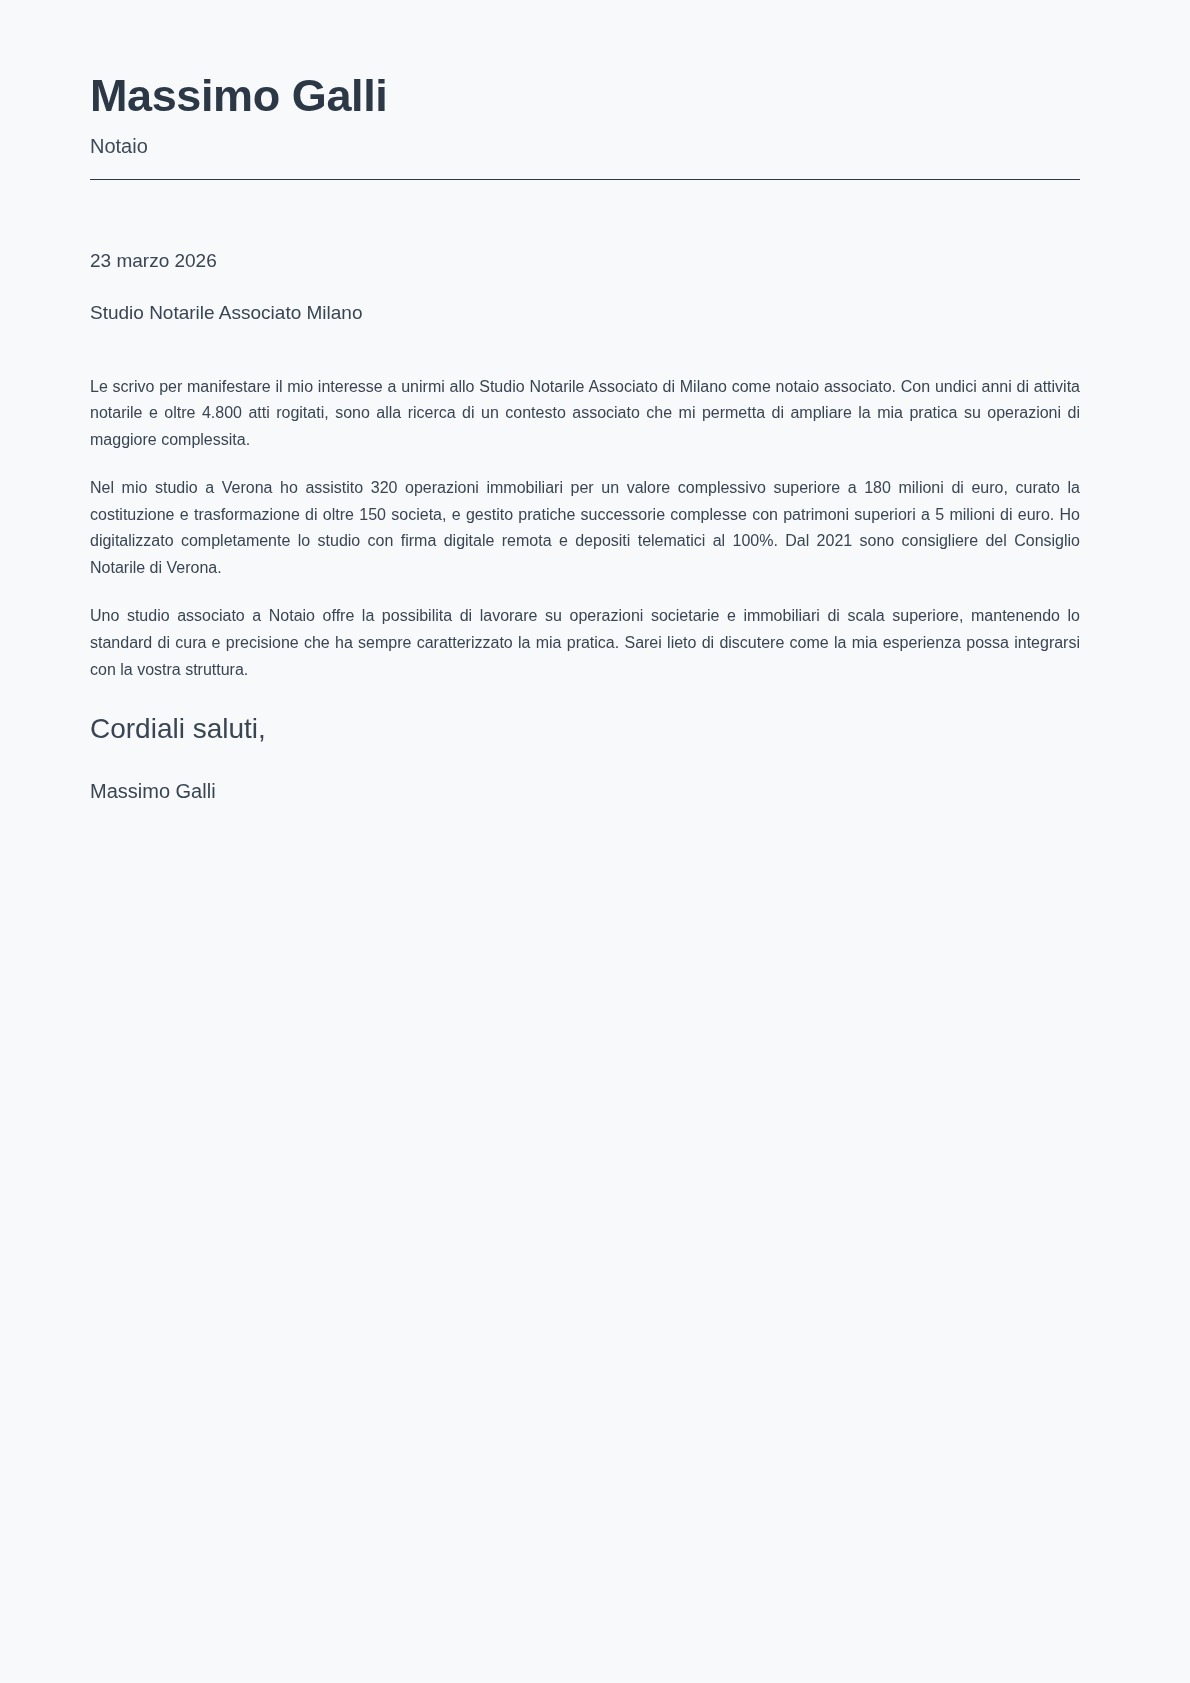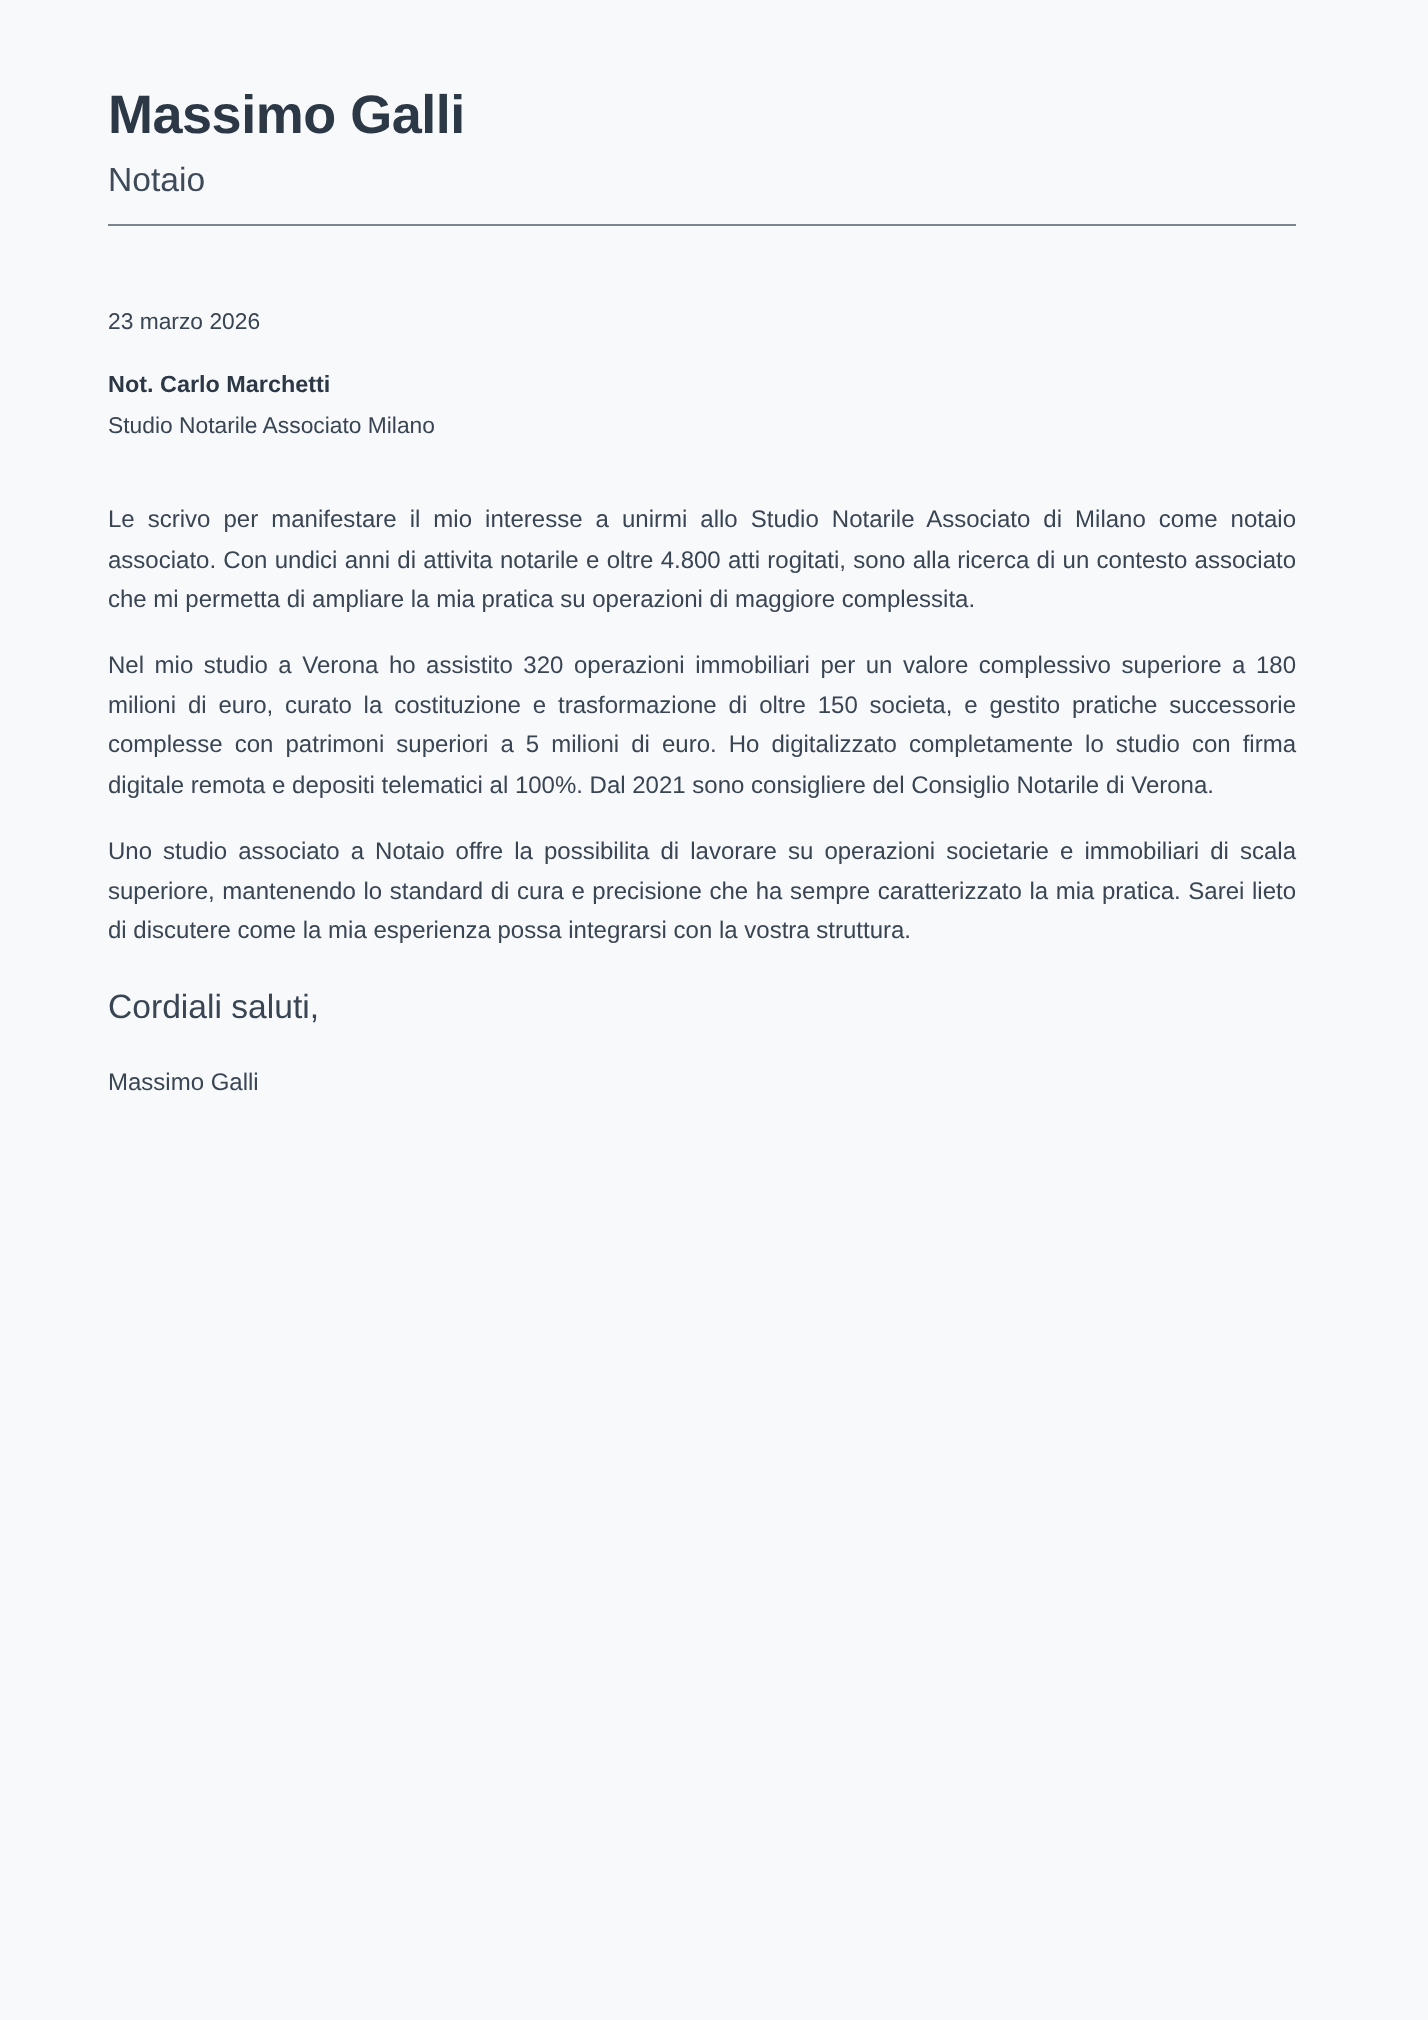"Notaio" .role { font-size: 28px -> 20px }
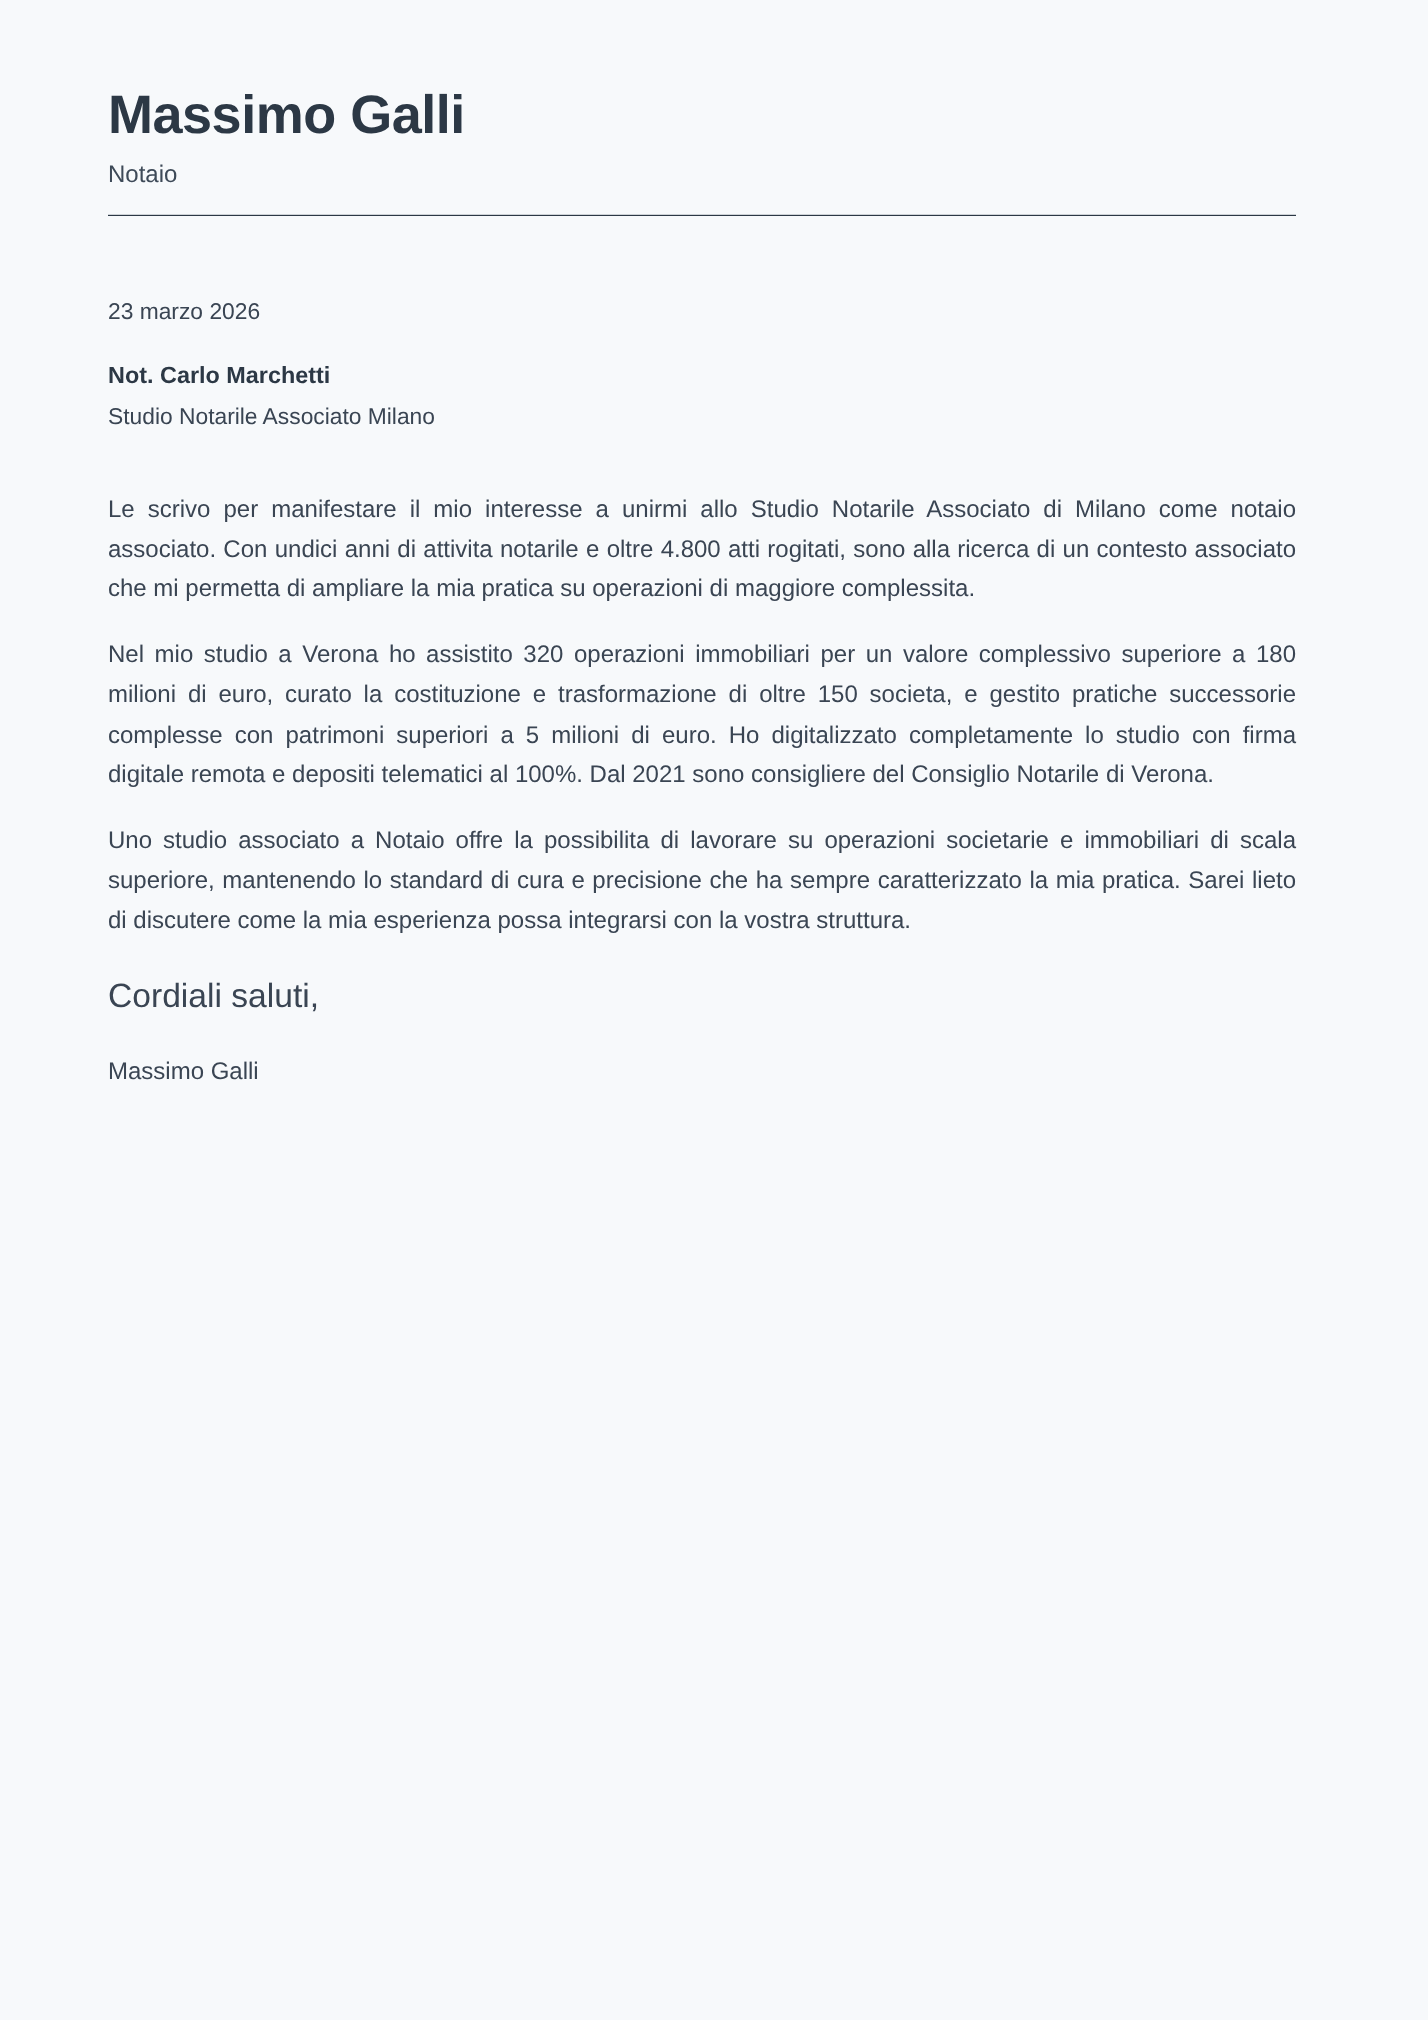"Not. Carlo Marchetti" div.recipient-name { html: <div>Not. Carlo Marchetti</div> -> none }
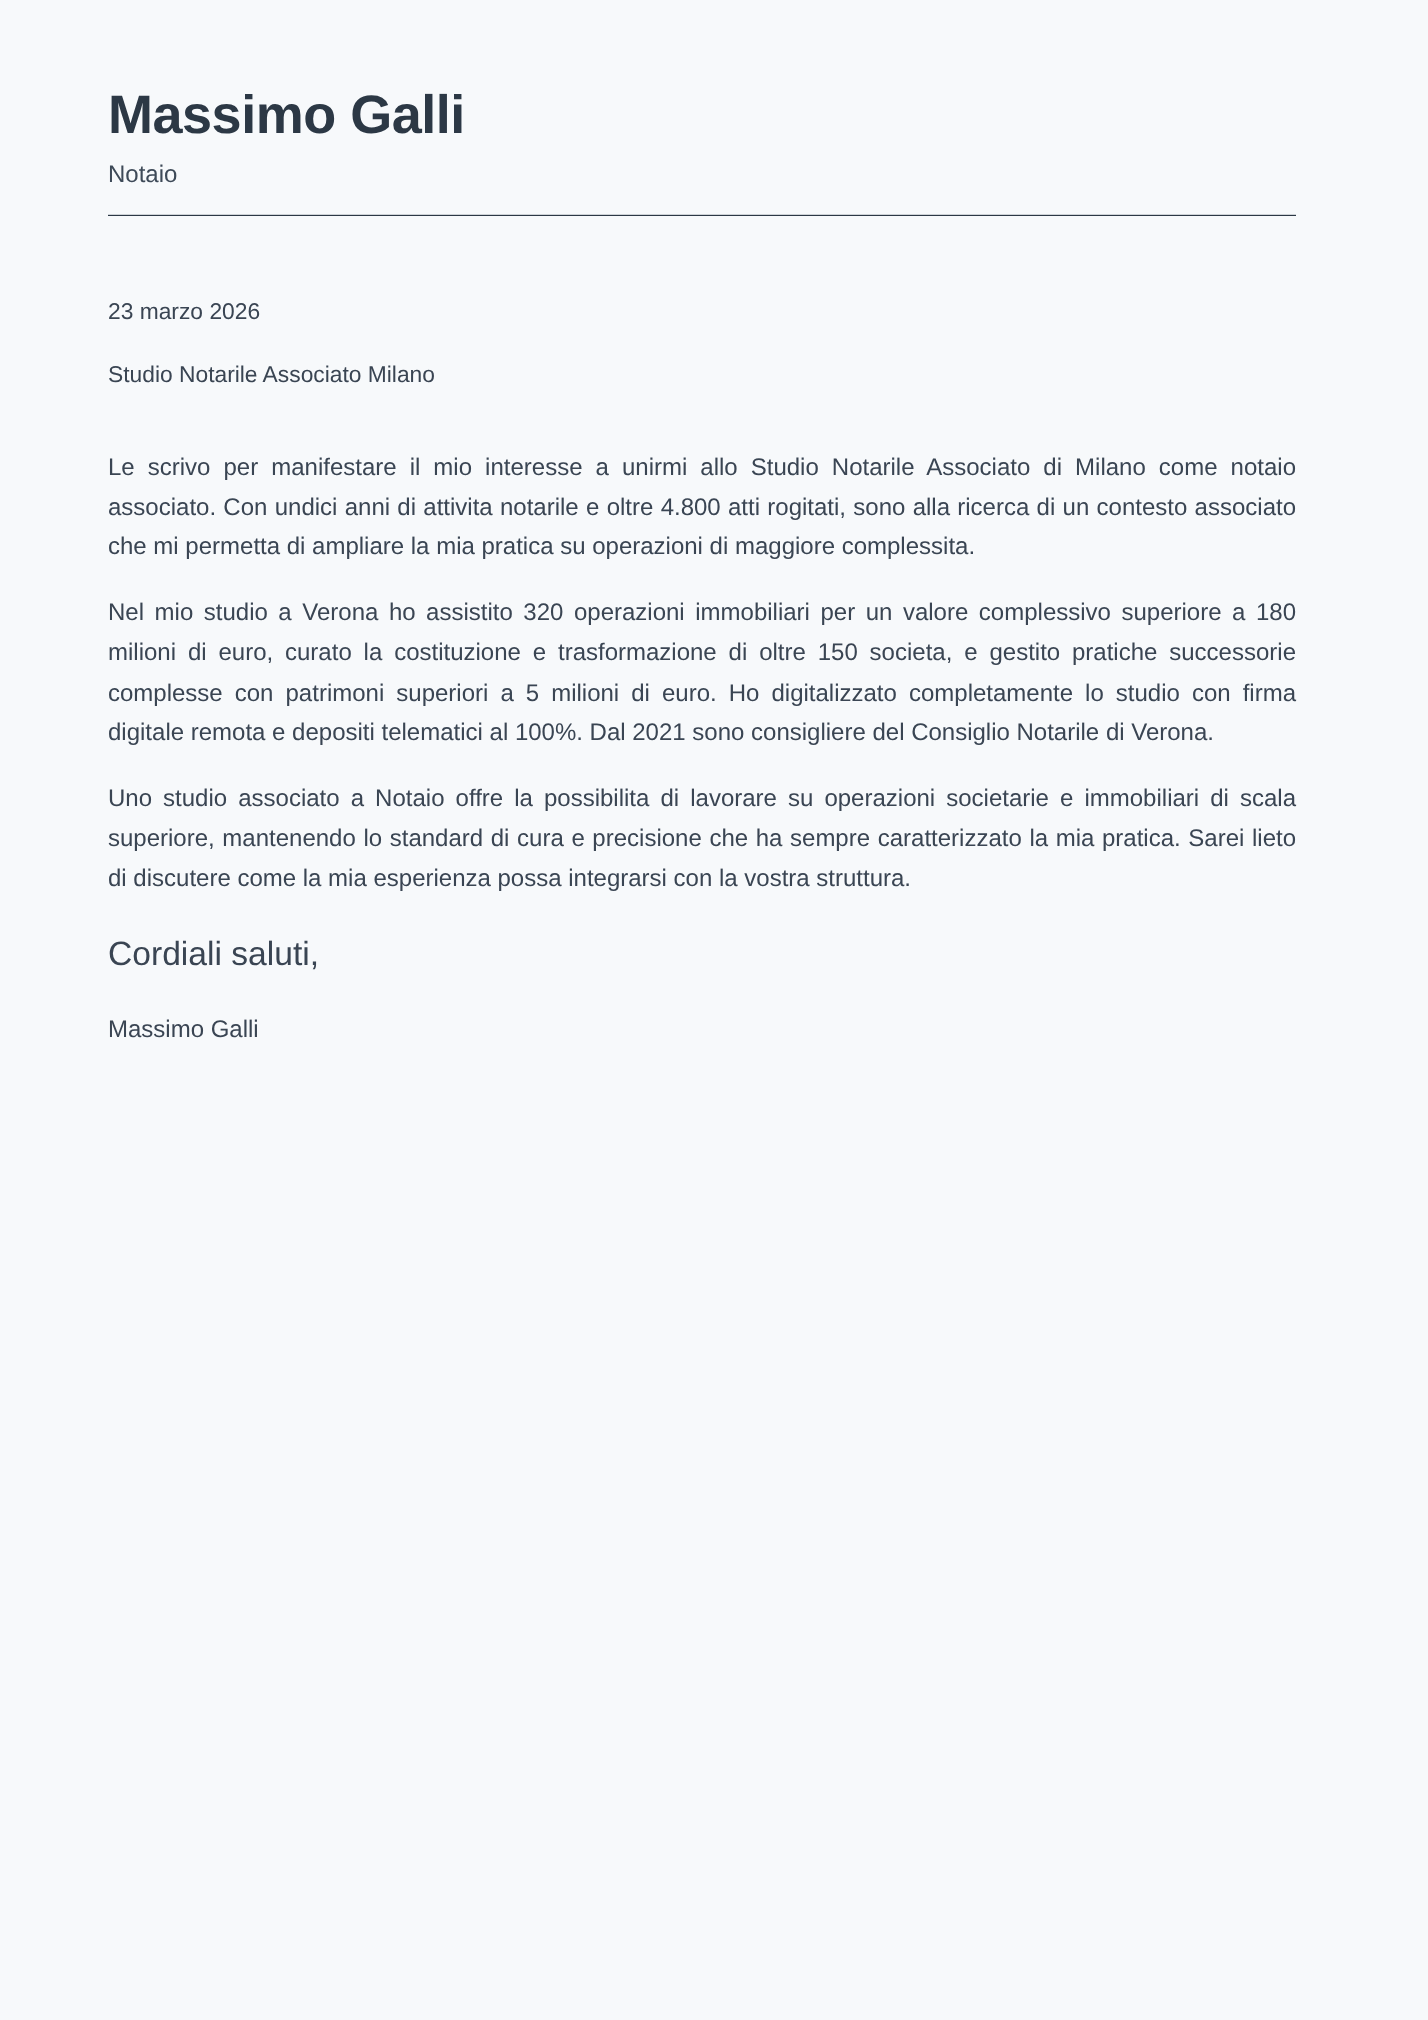"Le scrivo per manifestare il" .para { font-size: 20px -> 16px }
